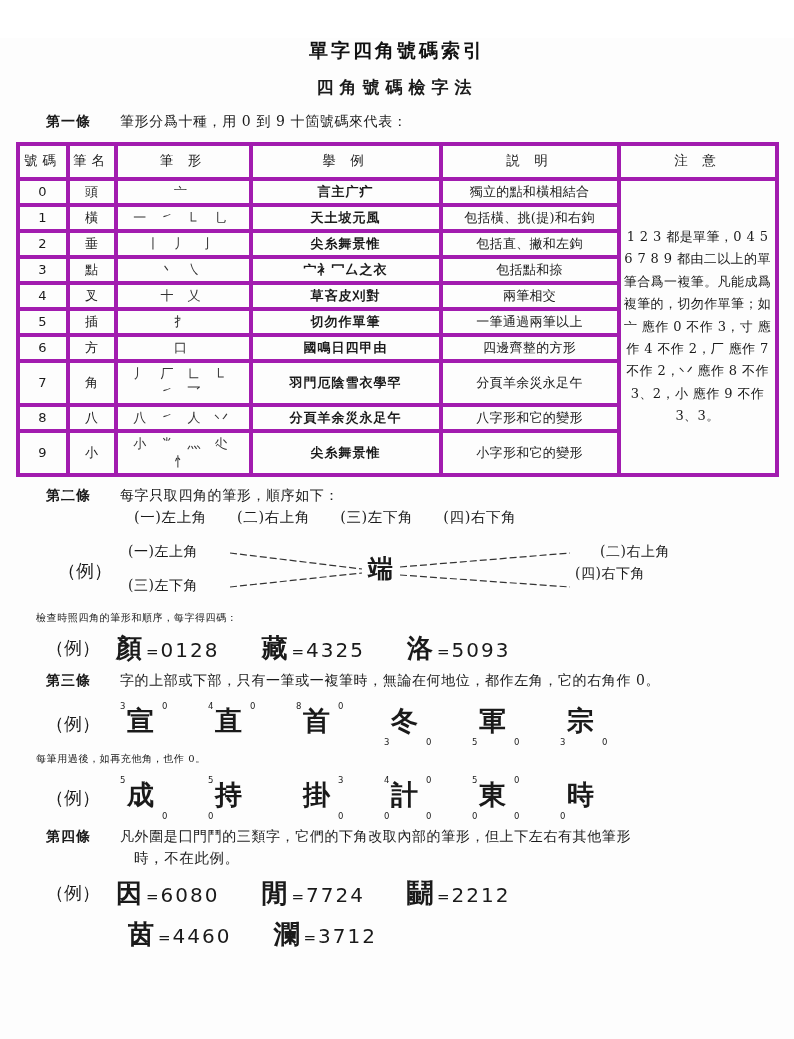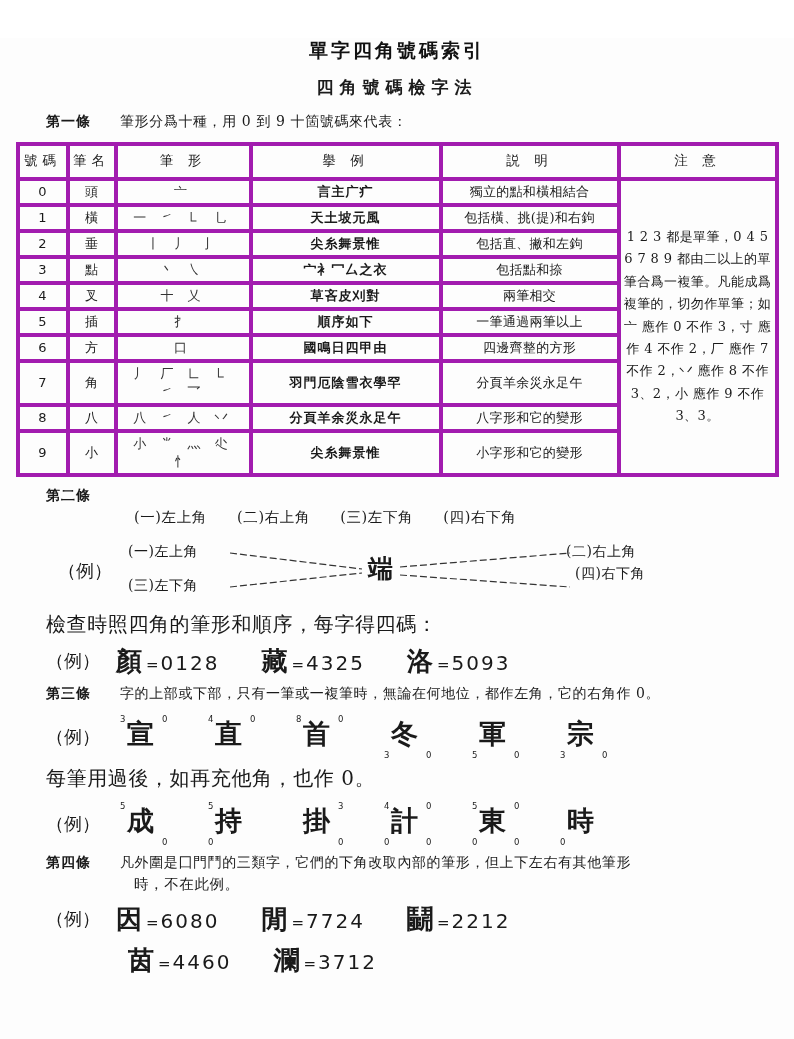"順序如下" td.col-example { text: 順序如下 -> 切勿作單筆 }
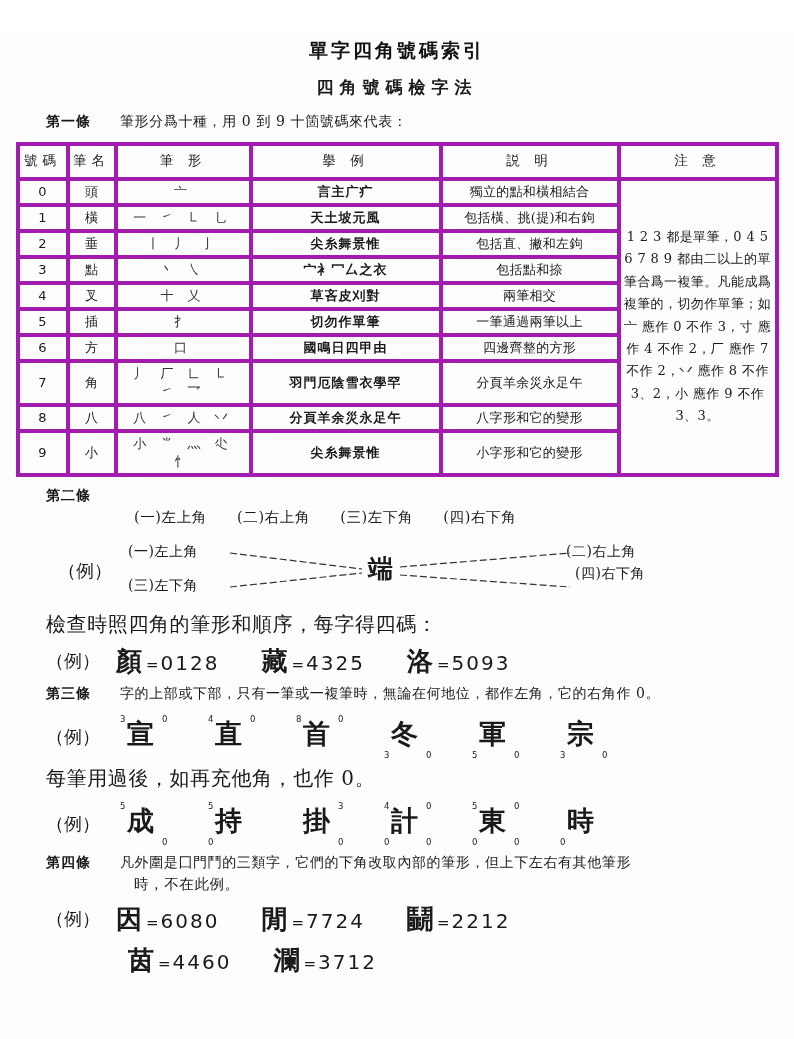"每字只取四角的筆形，順序如下：" span.rule-text { html: none -> <span>每字只取四角的筆形，順序如下：</span> }
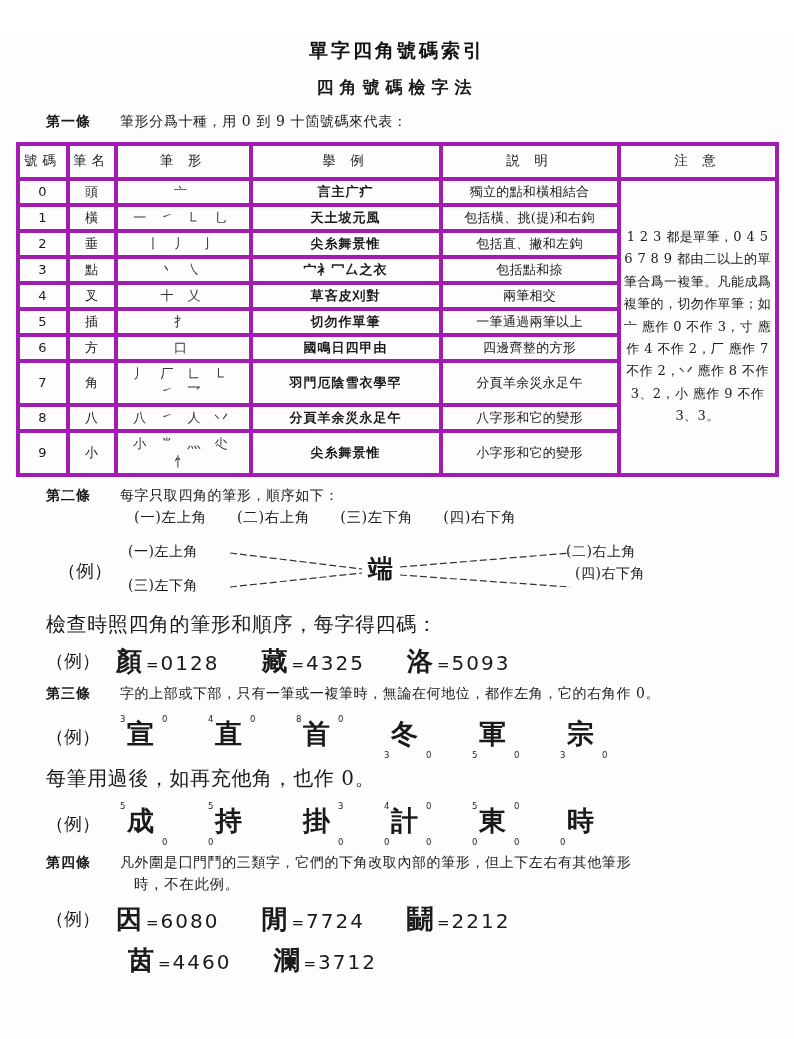"(二)右上角" .cd-tr { left: 566px -> 600px }
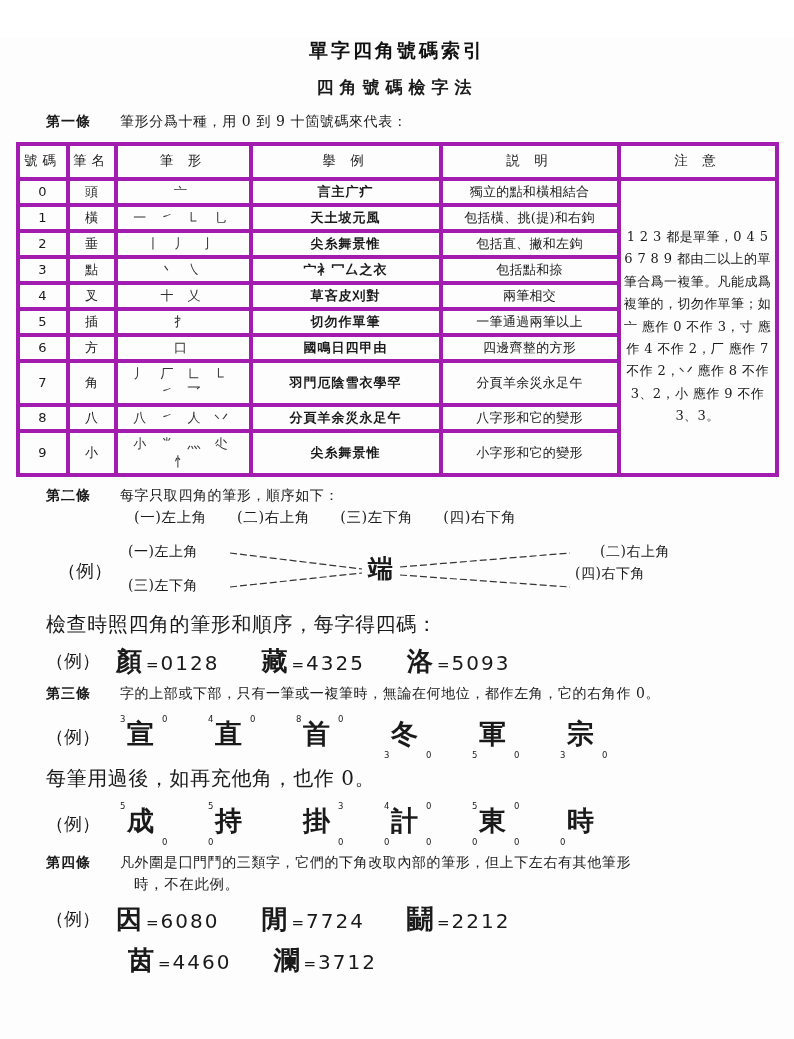"檢查時照四角的筆形和順序，每字得四碼：" .plain-line { font-size: 20px -> 10px; padding-left: 46px -> 36px }
